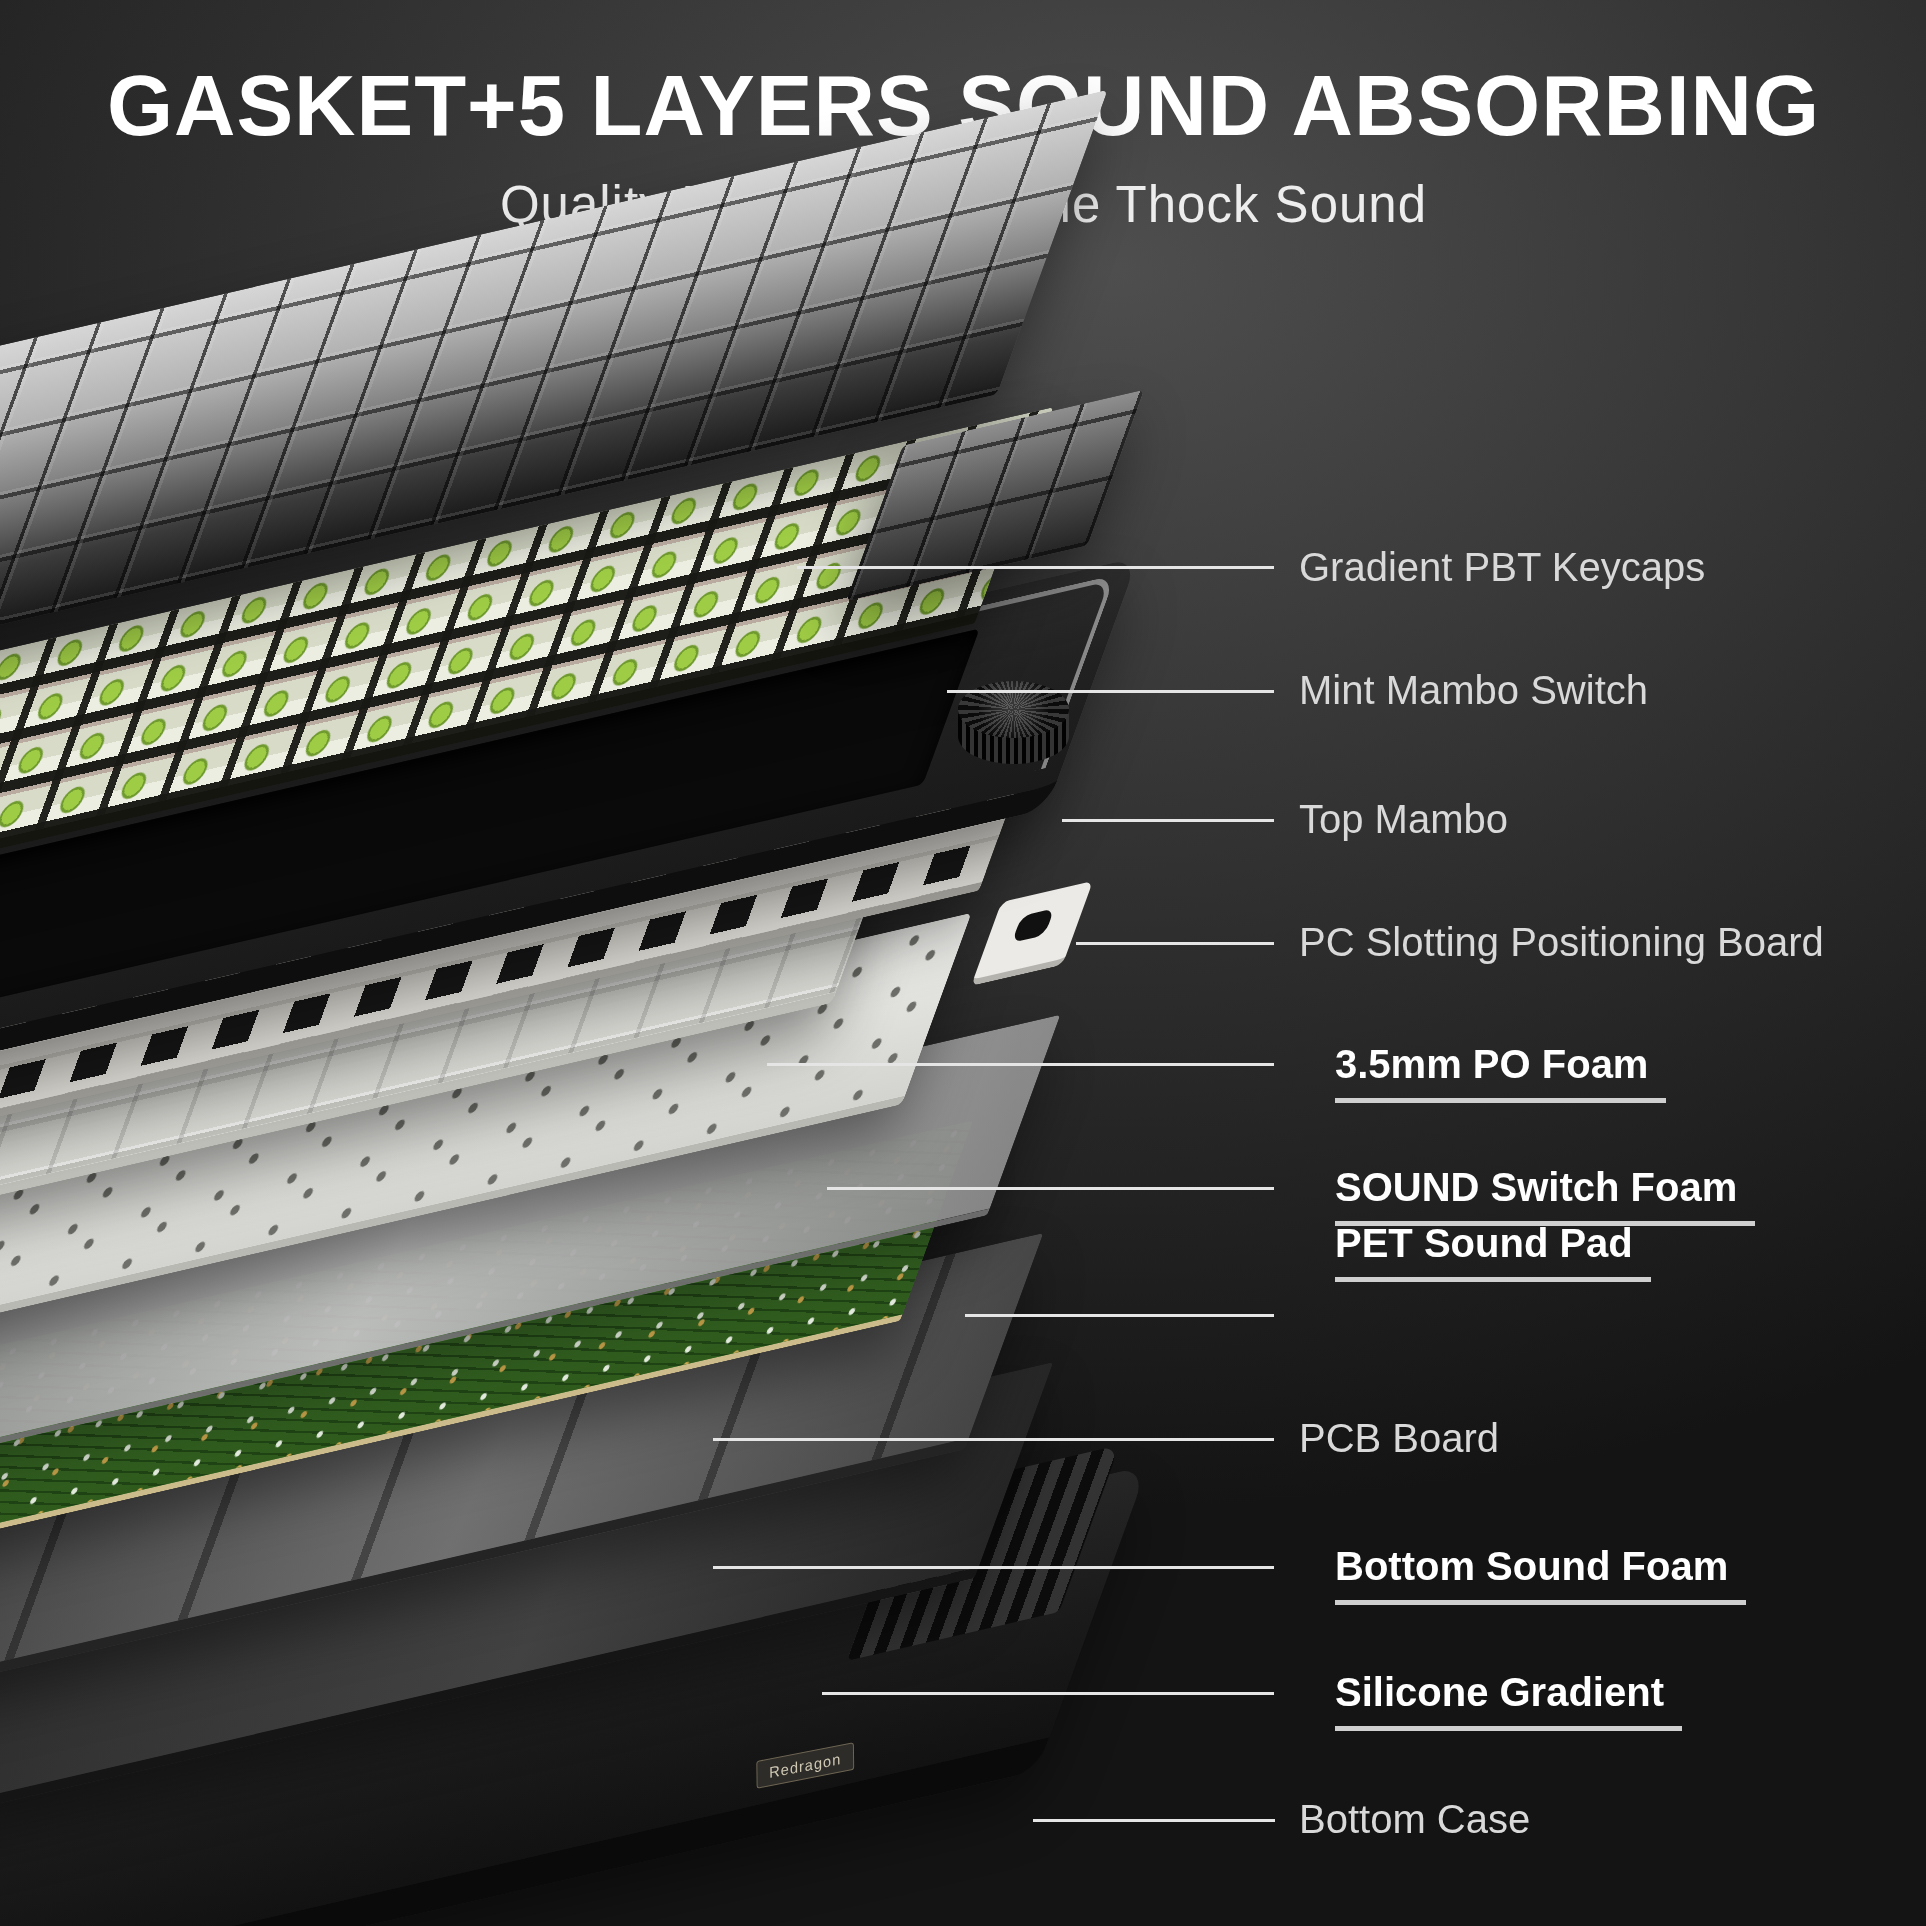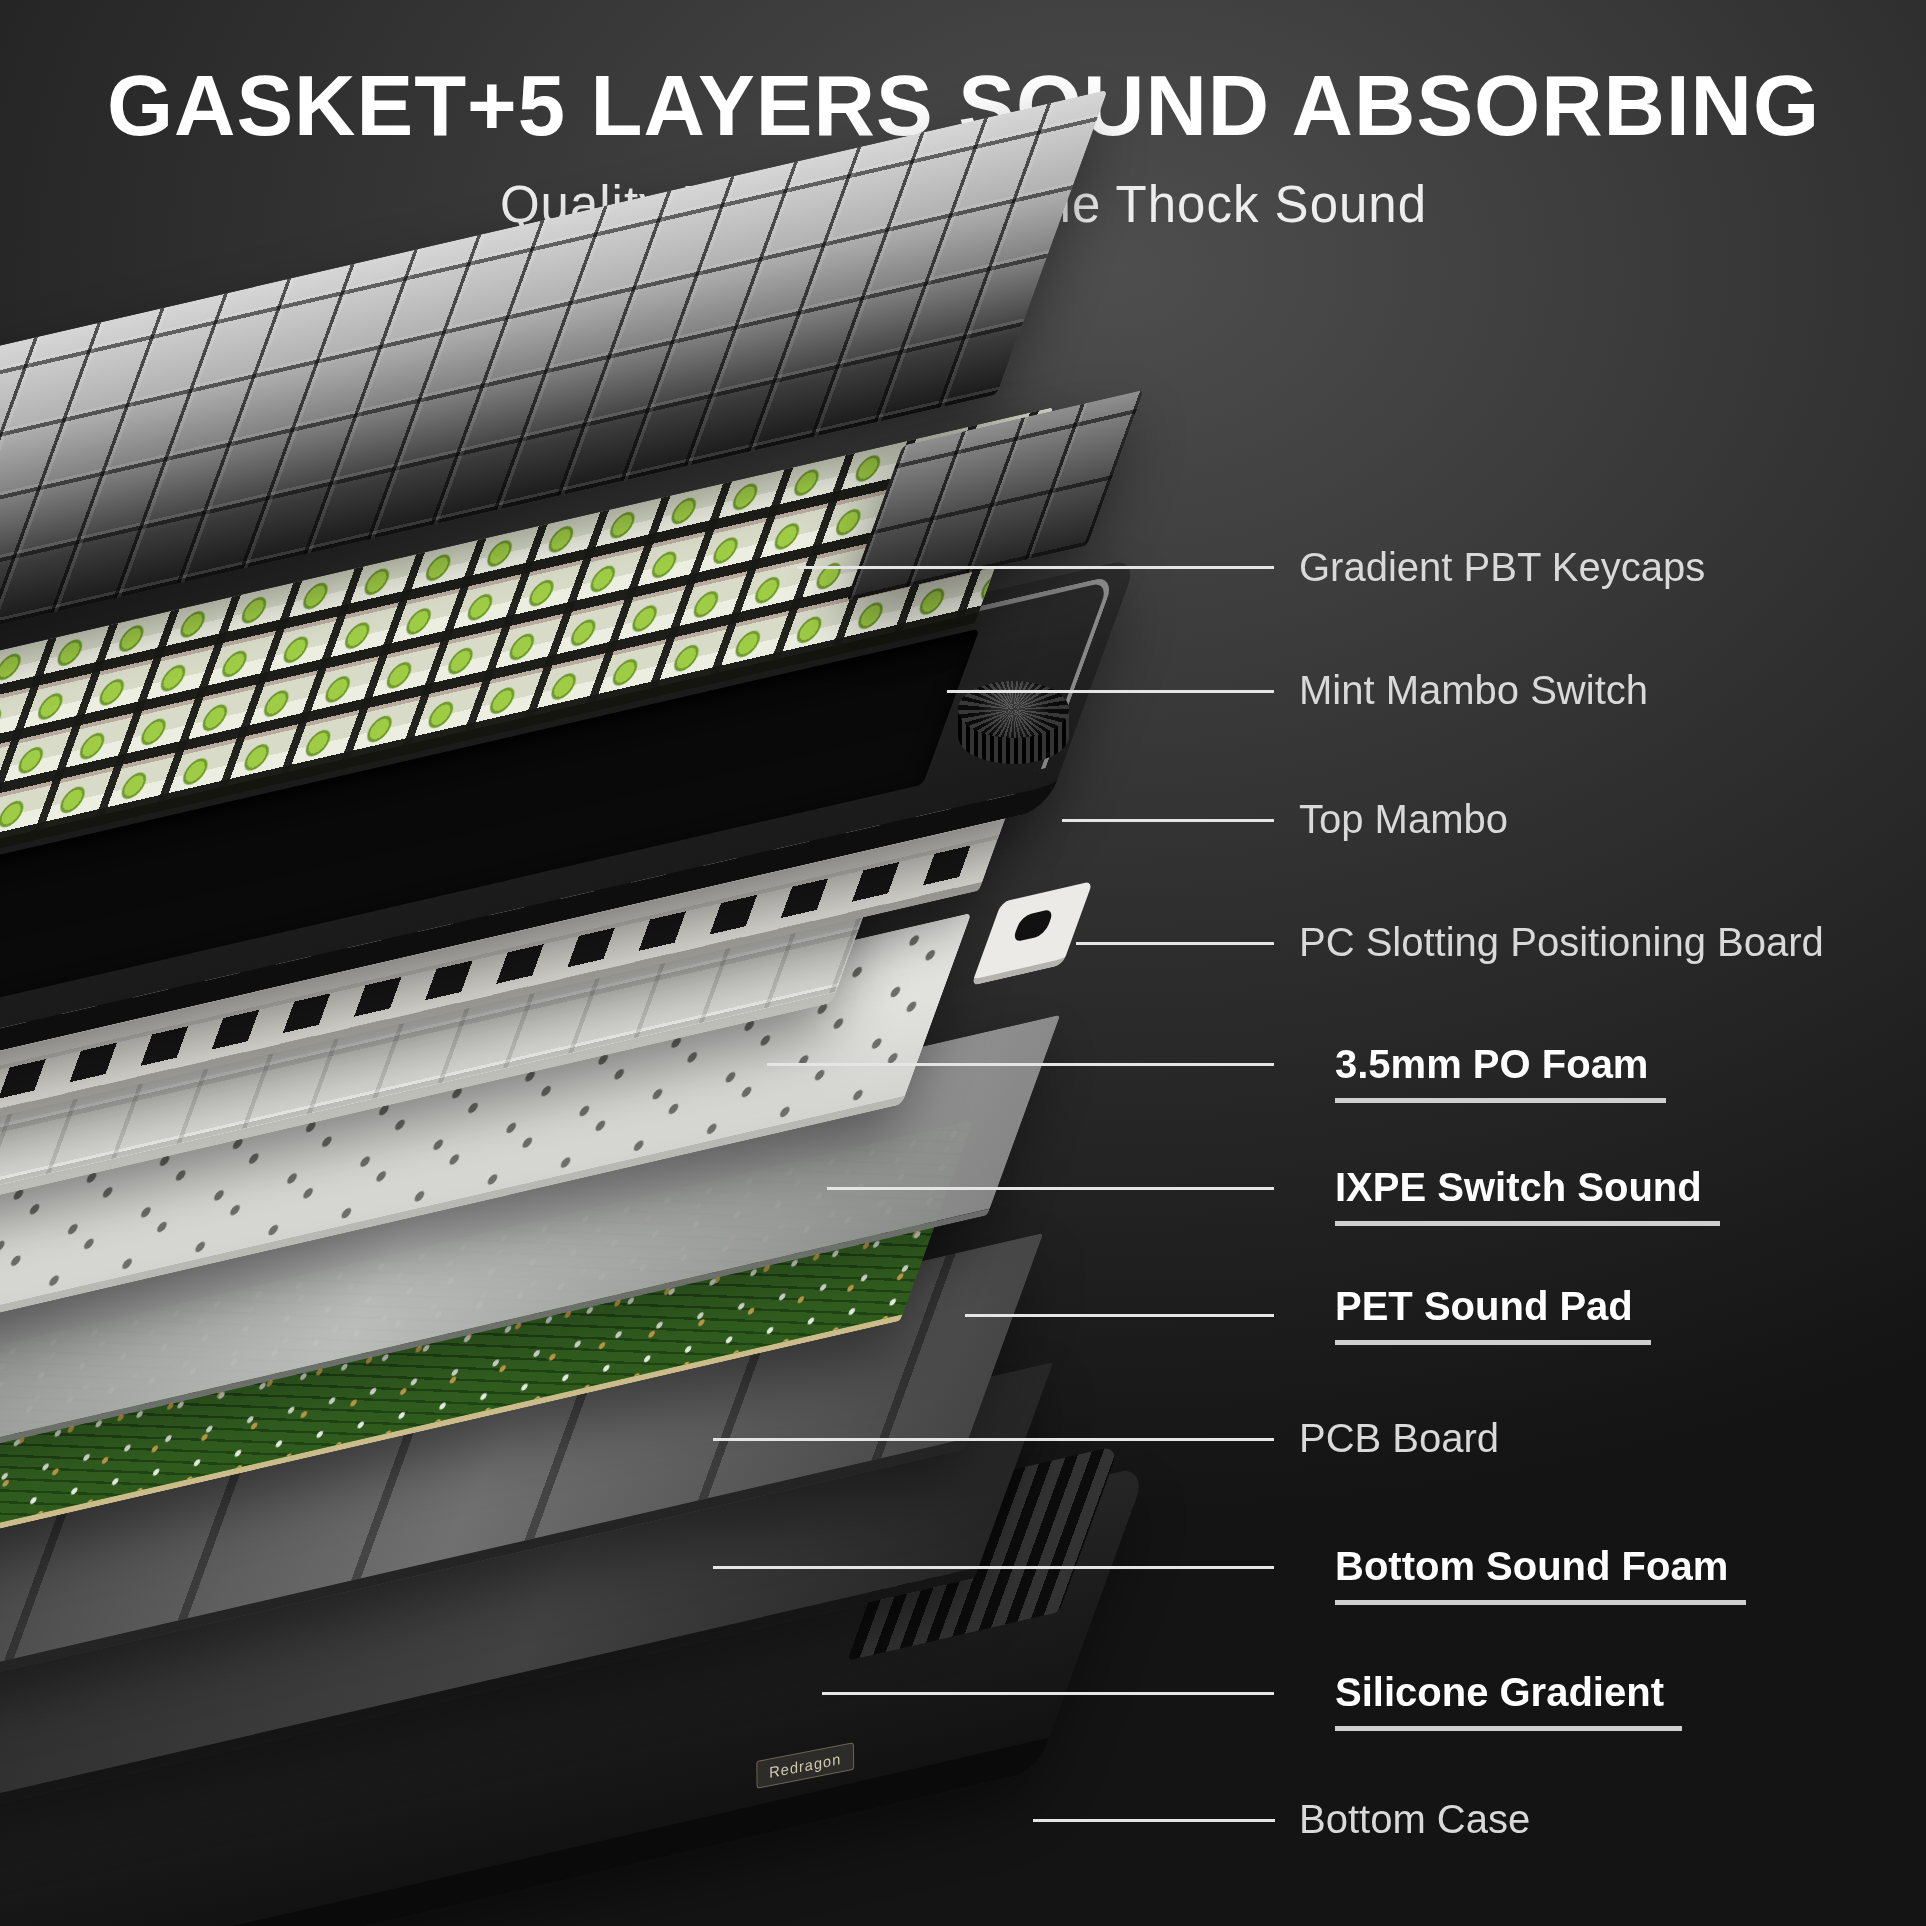"IXPE Switch Sound" span { text: IXPE Switch Sound -> SOUND Switch Foam }
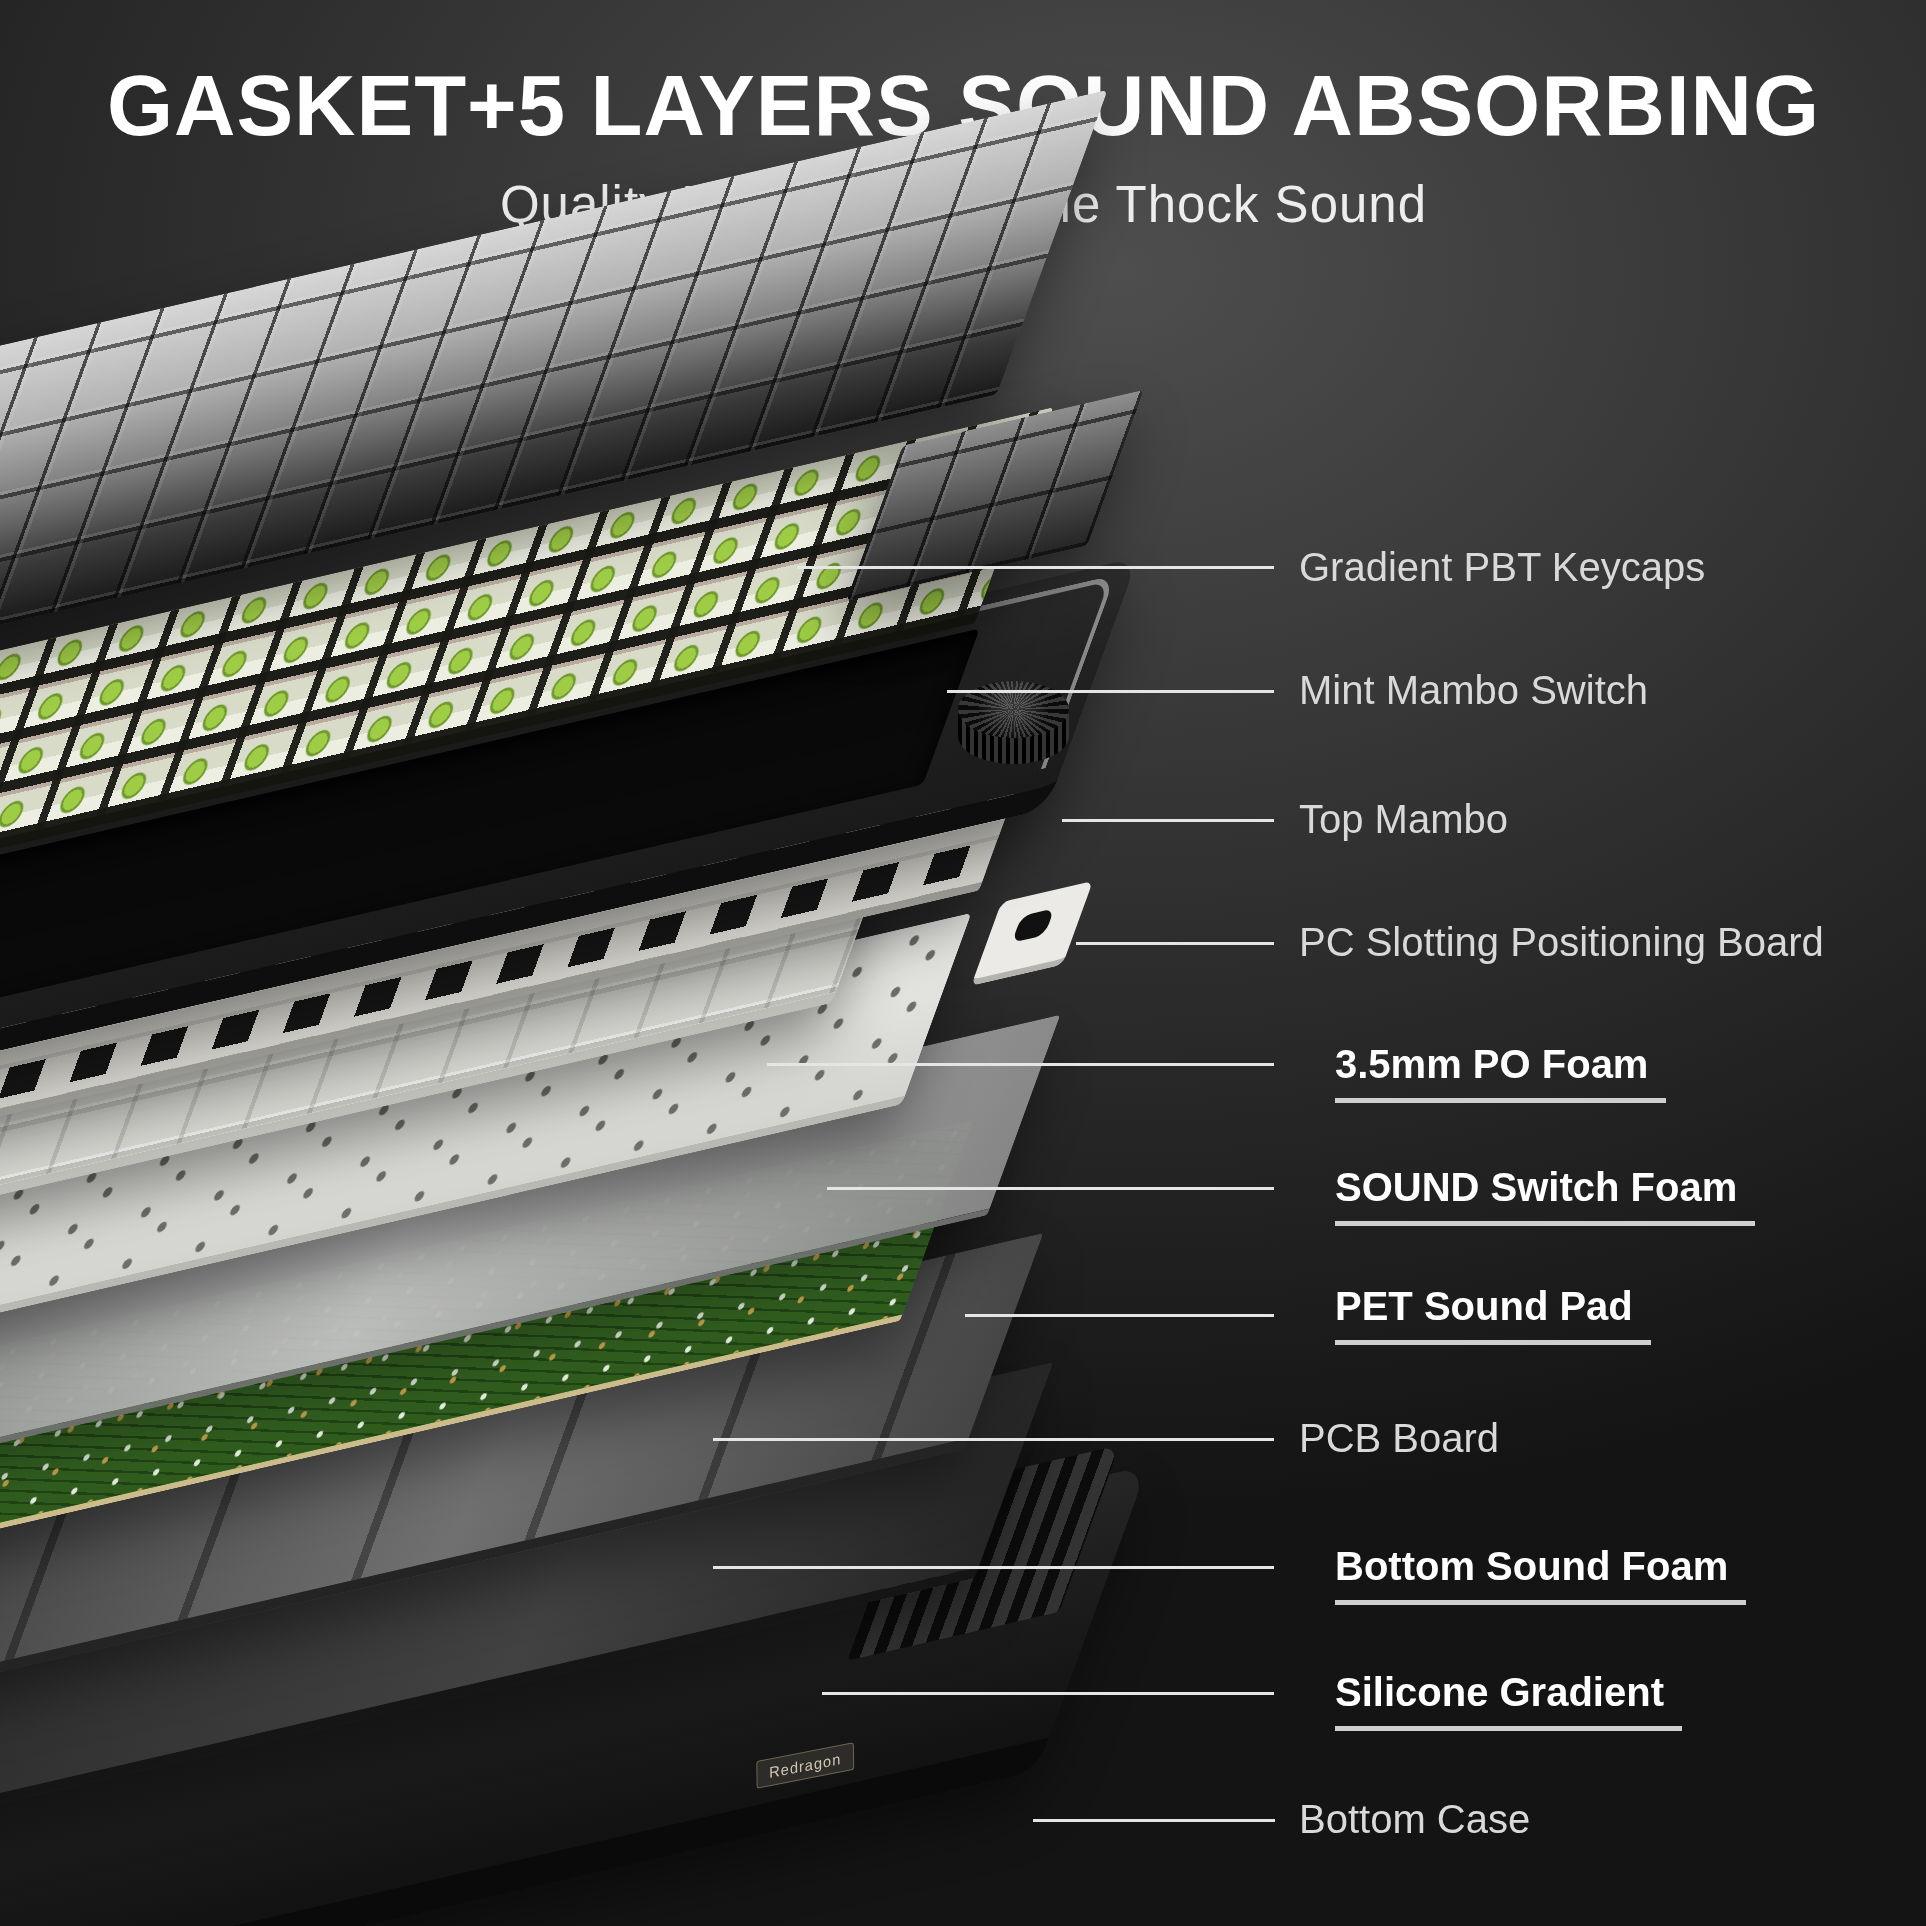"PET Sound Pad" div.callout-label { top: 1281px -> 1218px }
